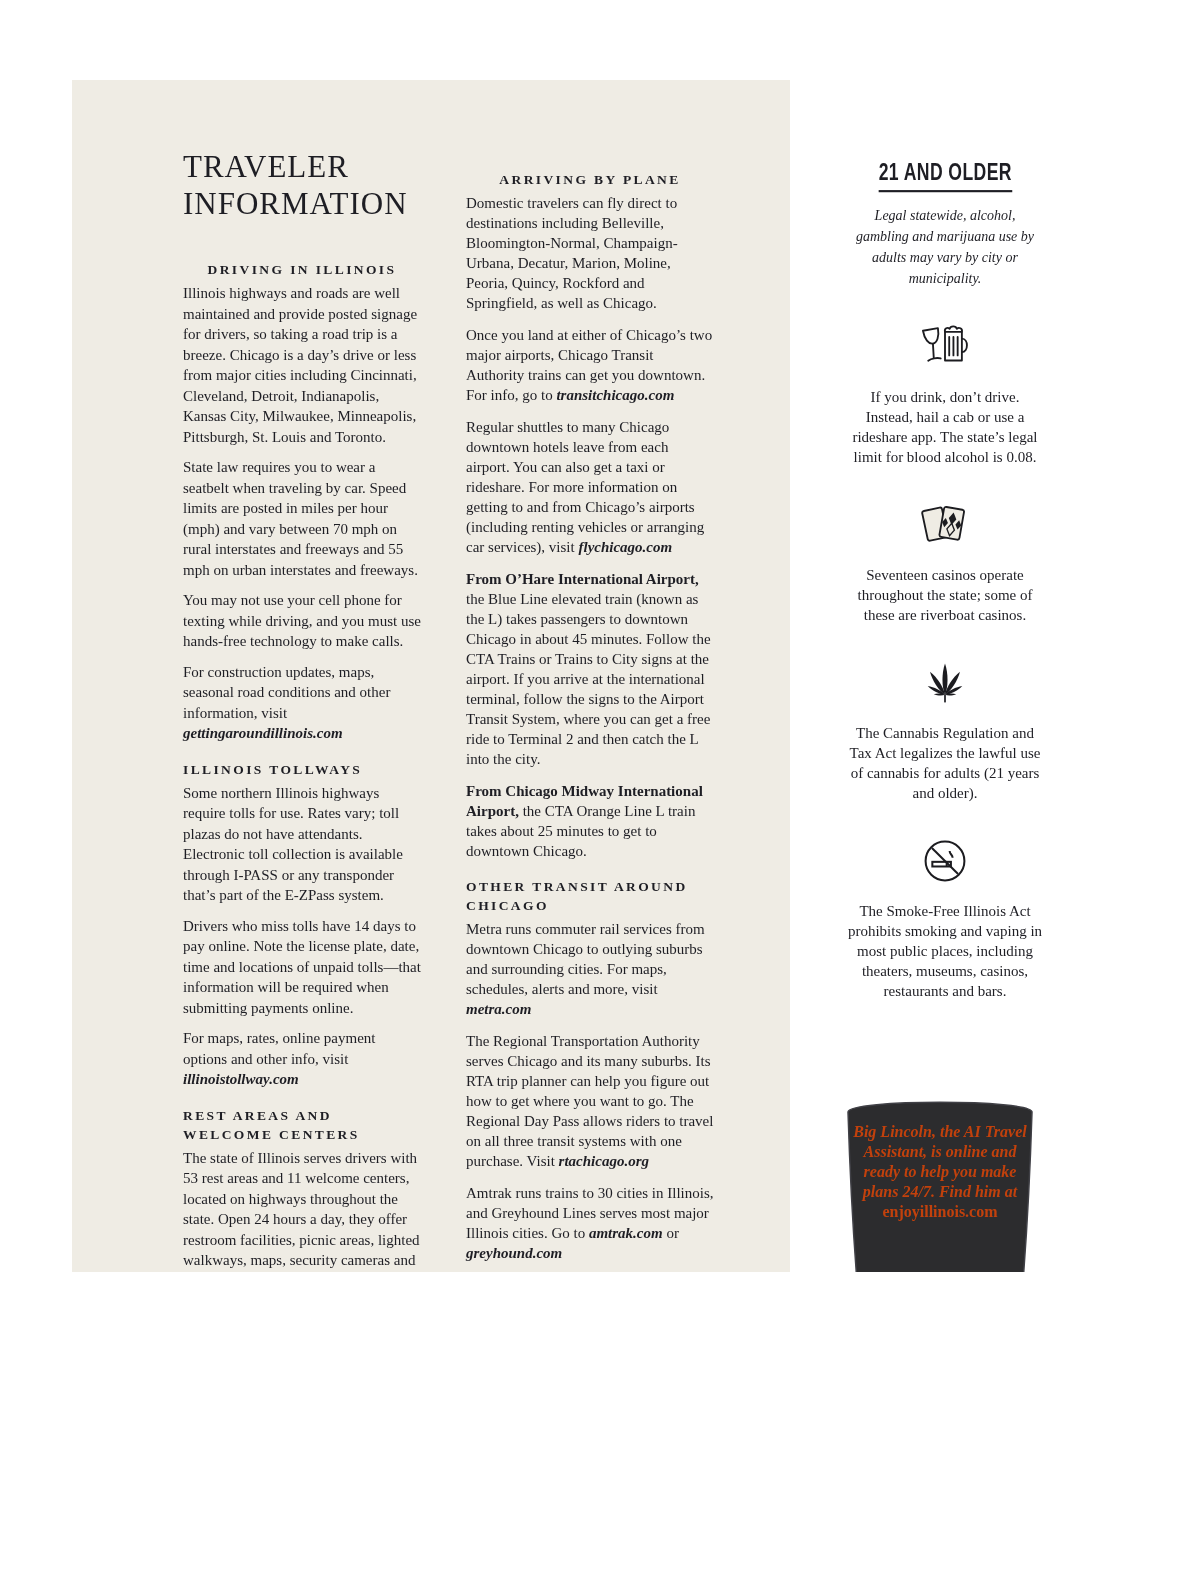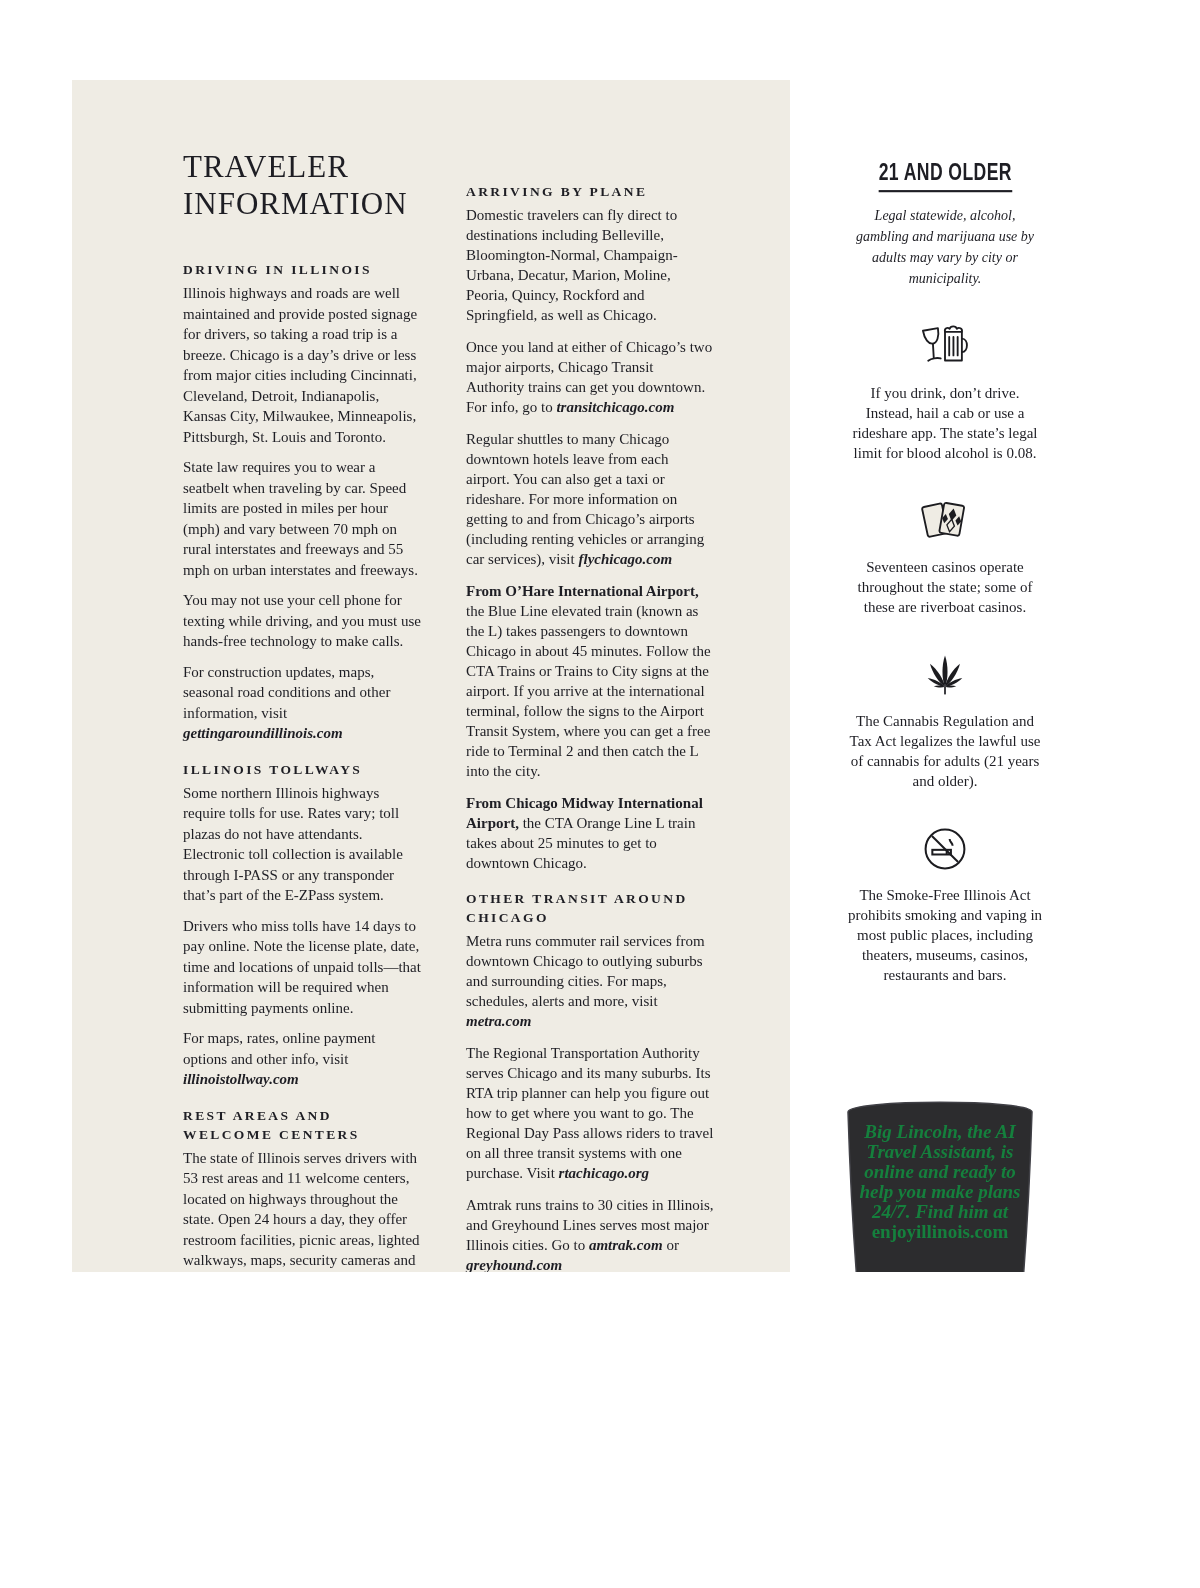"ARRIVING BY PLANE" .heading.first { margin-top: 12px -> 0; text-align: none -> center }
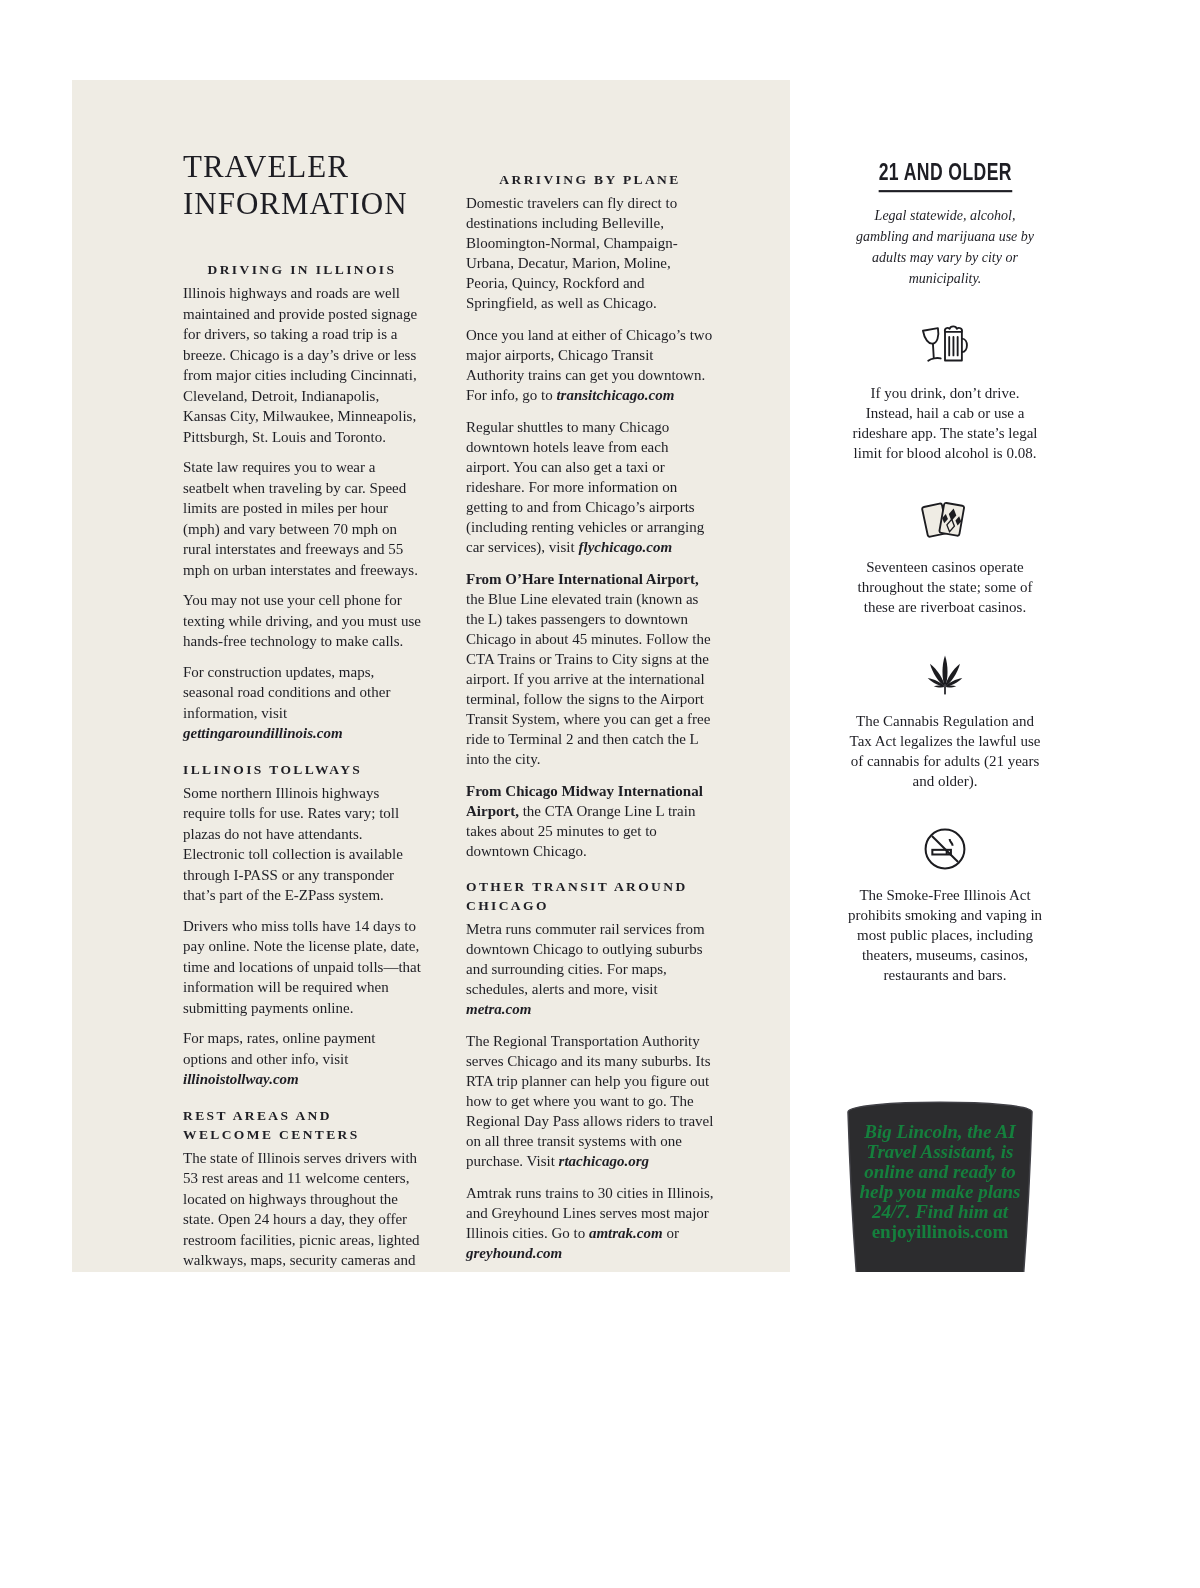"If you drink, don’t drive." .sb-item p { margin: 0 auto -> 12px auto }
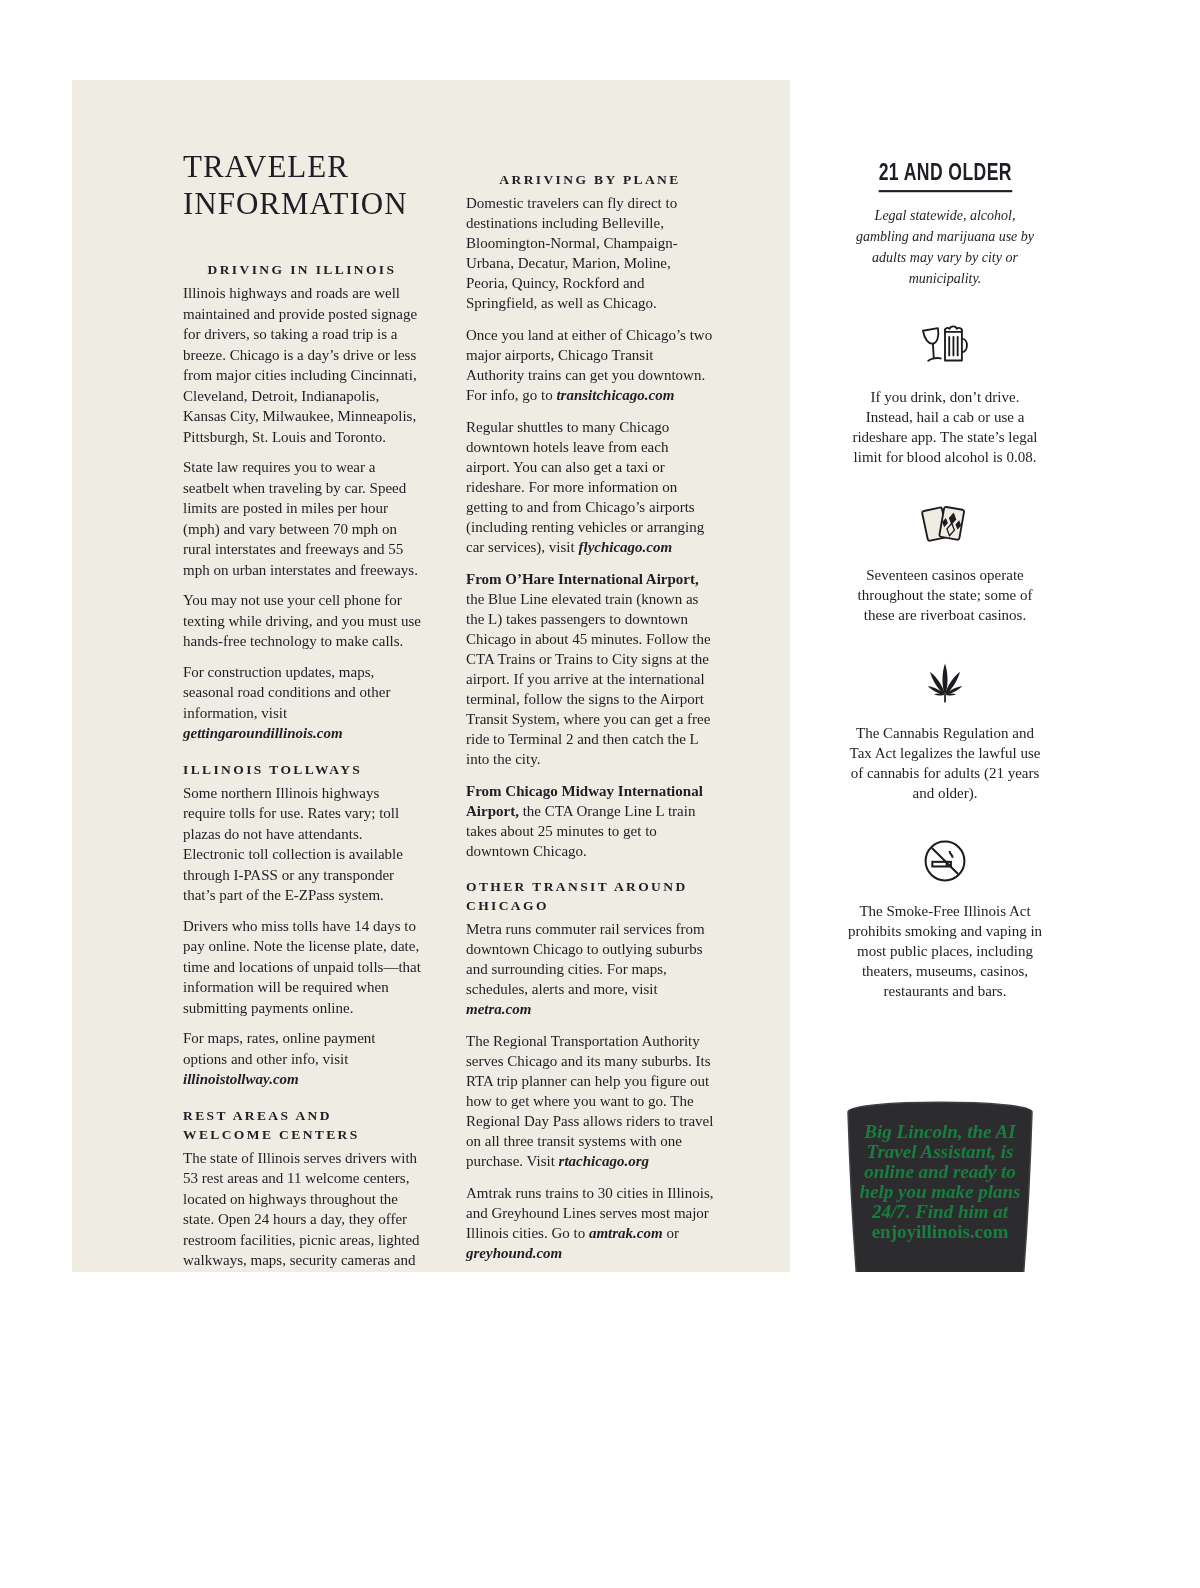"Big Lincoln, the AI Travel" .hat-text { color: #15803d -> #c2410c; font-size: 19px -> 16px }
